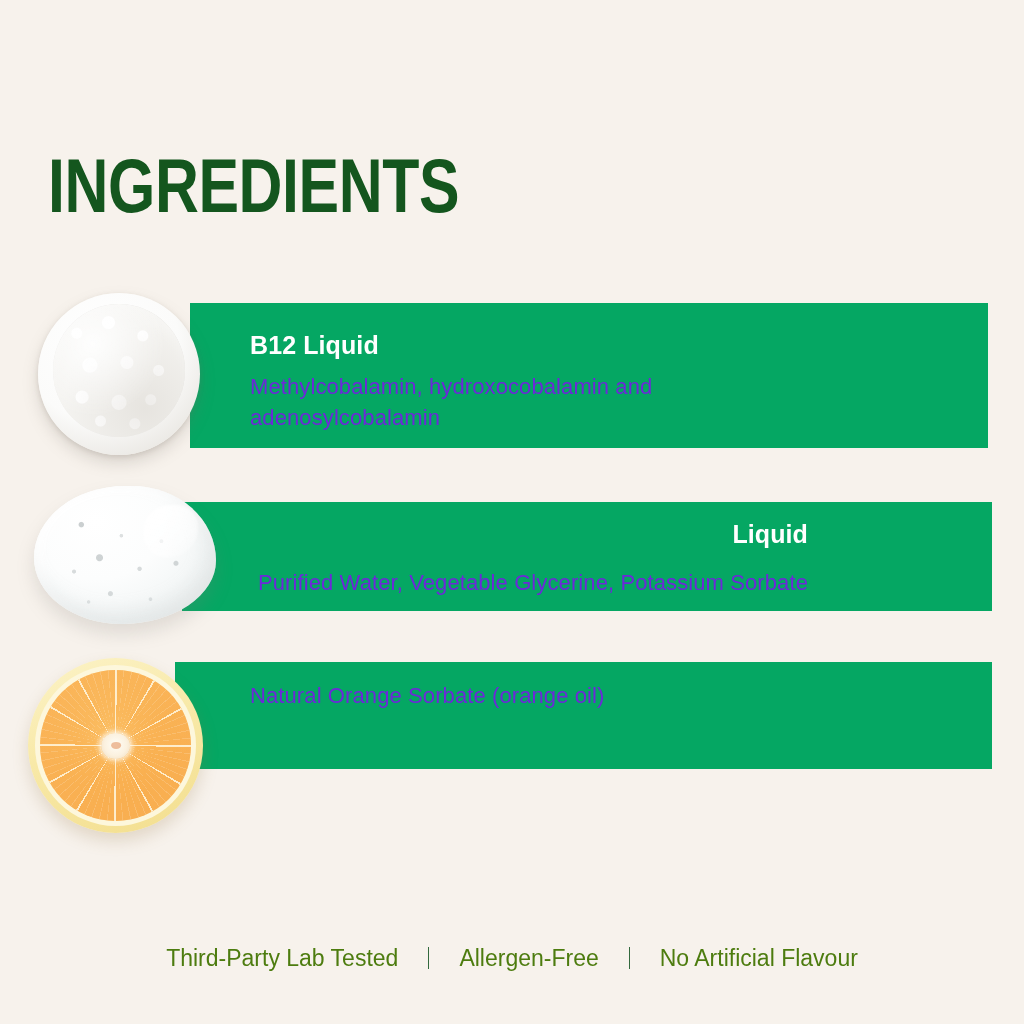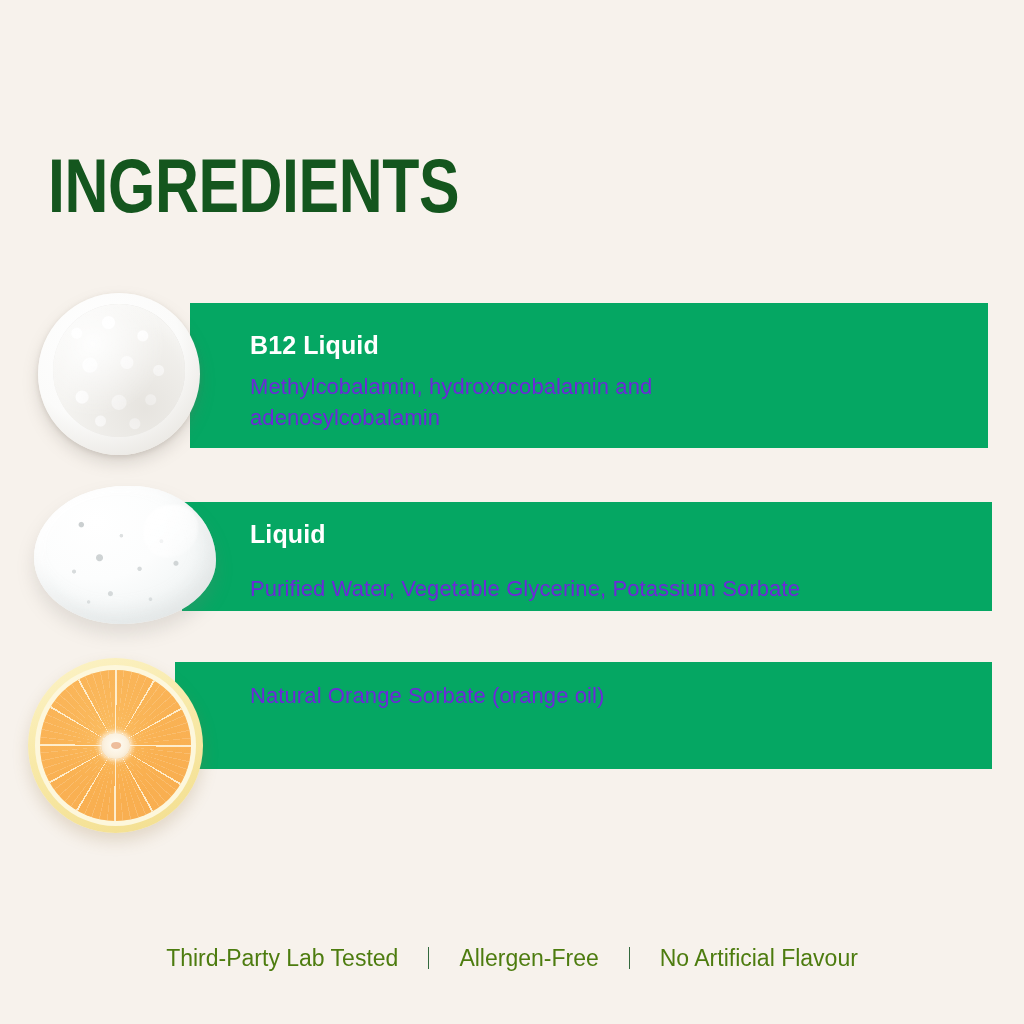"Liquid" #row-liquid .ing-name { margin-bottom: 24px -> 18px; text-align: none -> right }
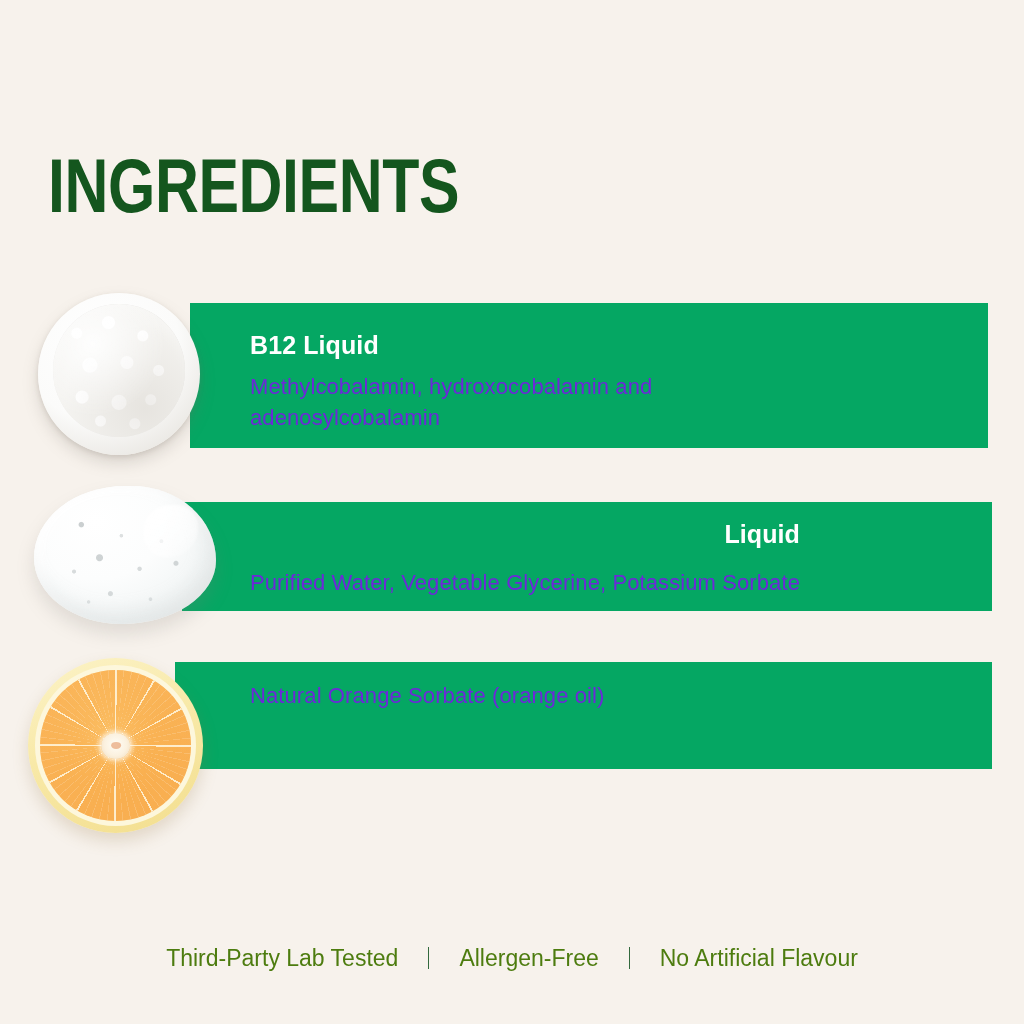"Purified Water, Vegetable Glycerine," div.ing-desc { margin-left: none -> 8px }
